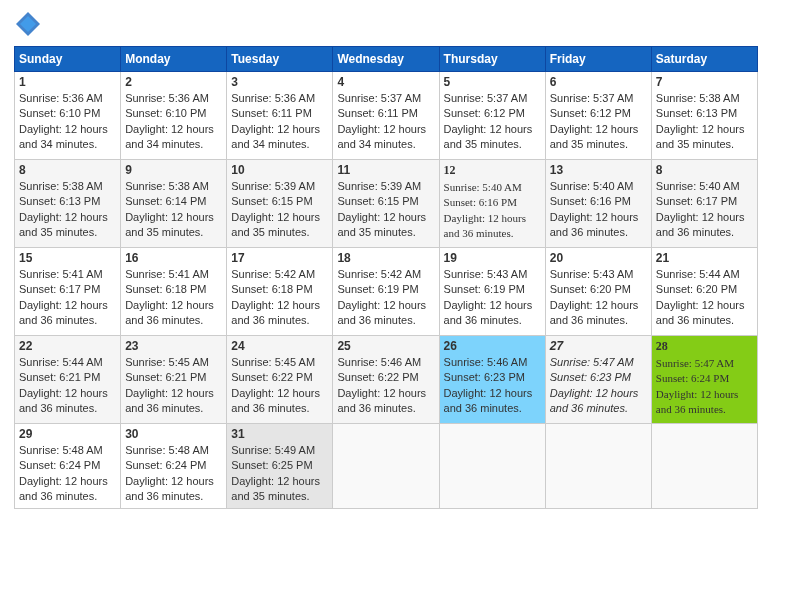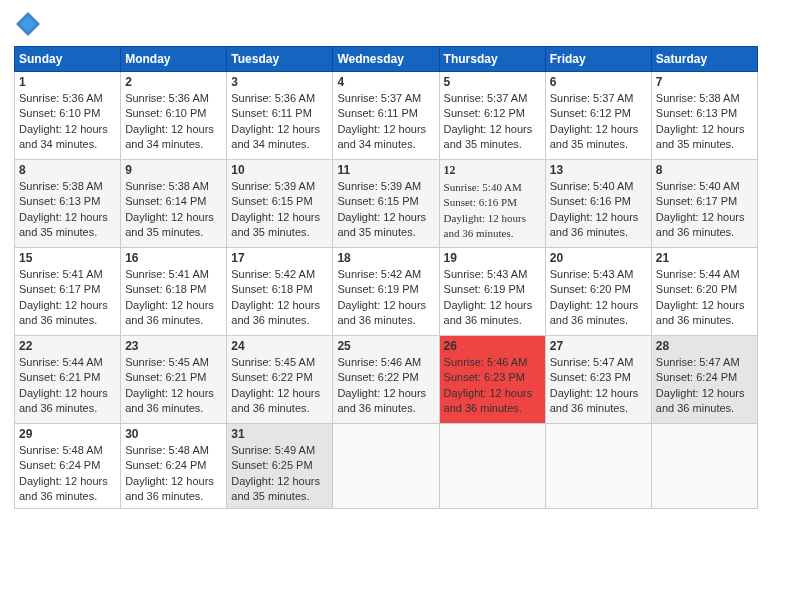"26" td { background: #ef4444 -> #7dd3fc }
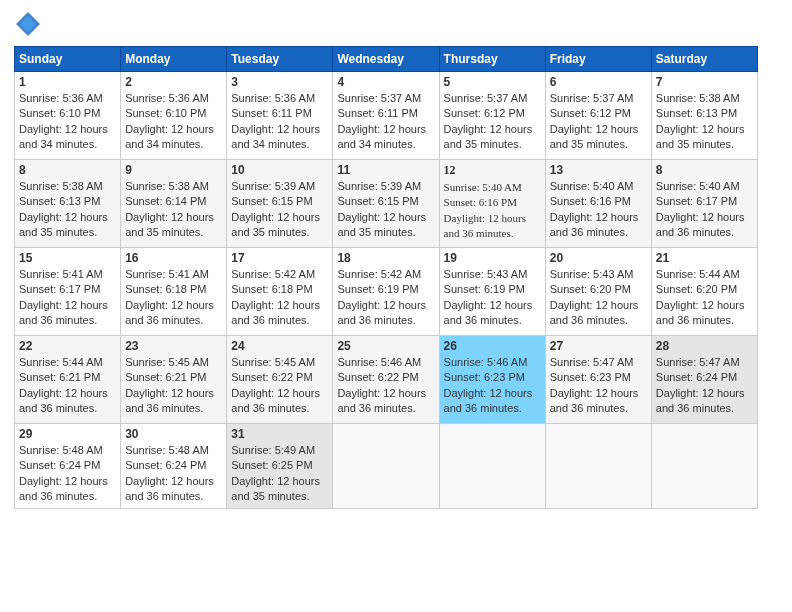"27" td { font-style: none -> italic }
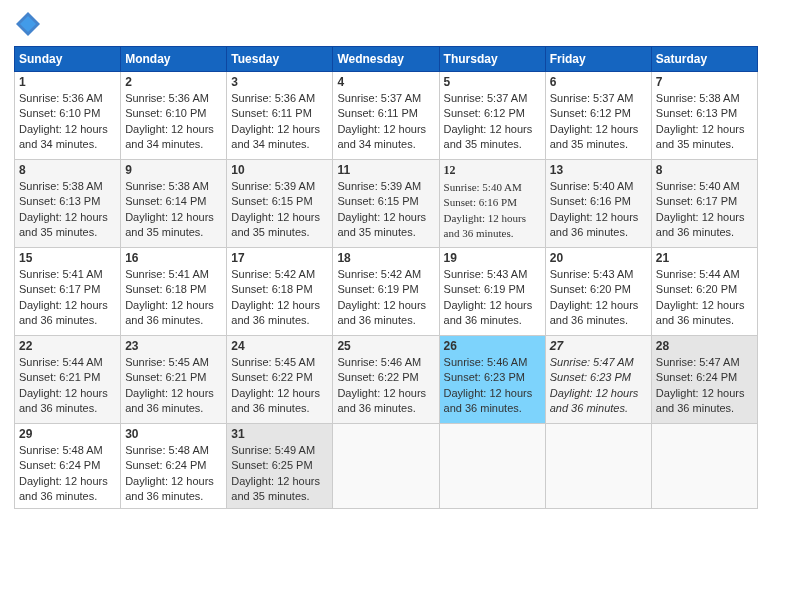"28" td { background: #e5e5e5 -> #84cc16; font-family: none -> Liberation Serif, serif }
